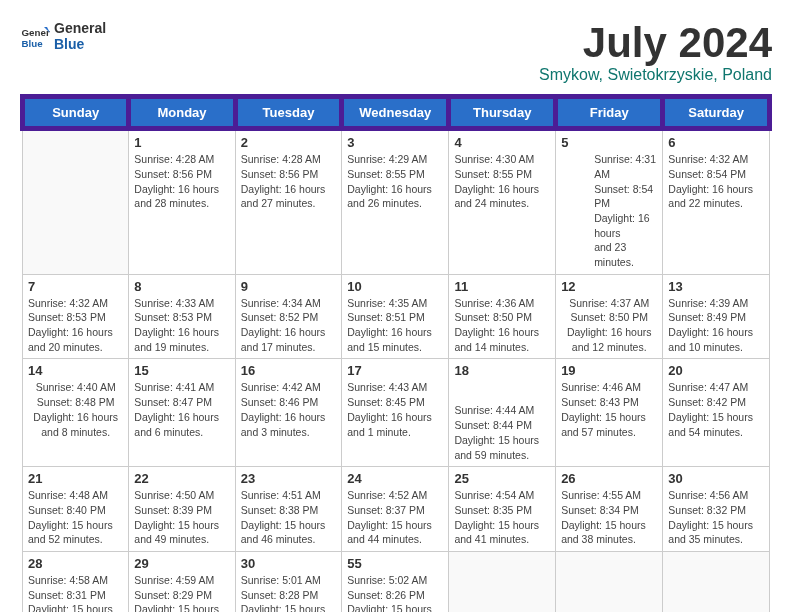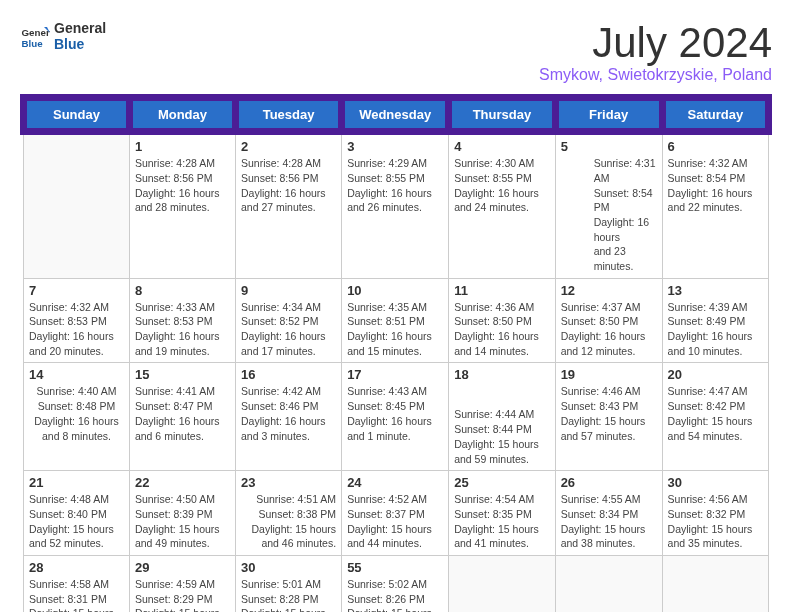"July 2024" .month-year { font-weight: normal -> bold }
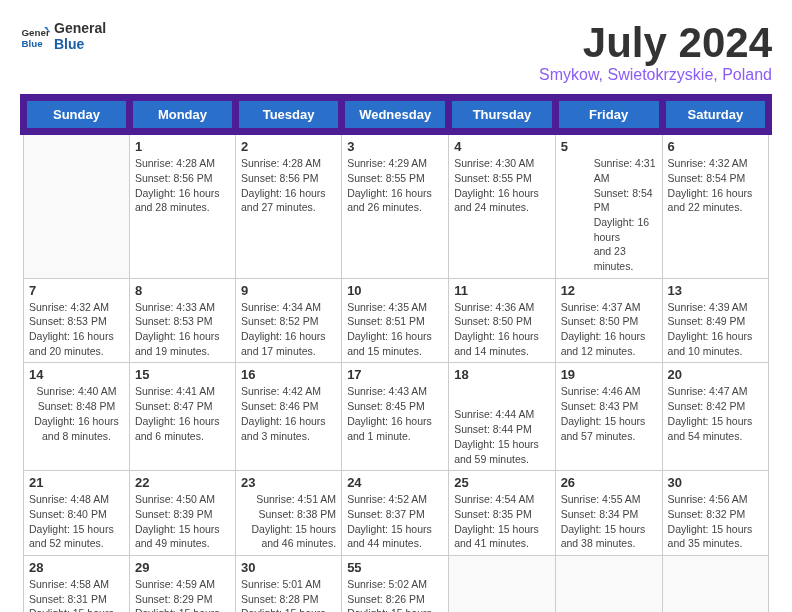"Smykow, Swietokrzyskie, Poland" .location { color: #8b5cf6 -> #0f766e }
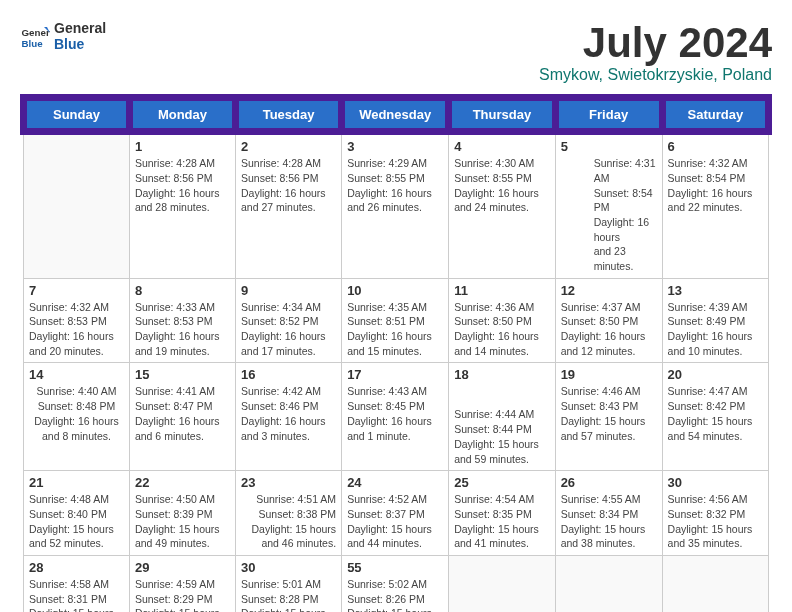"Sunday" .calendar th { border: 7px solid #4c1d95 -> 5px solid #4c1d95 }
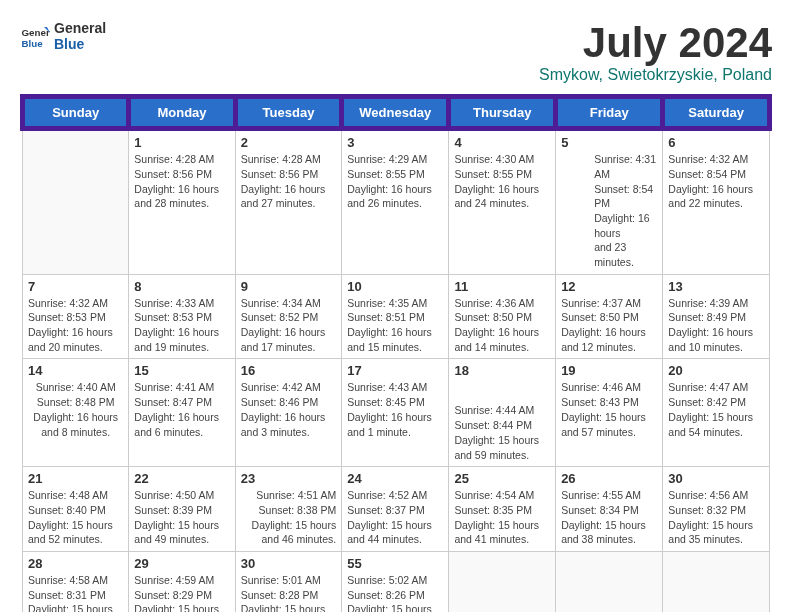"Sunrise: 4:37 AM" div.cell-content { text-align: none -> center }
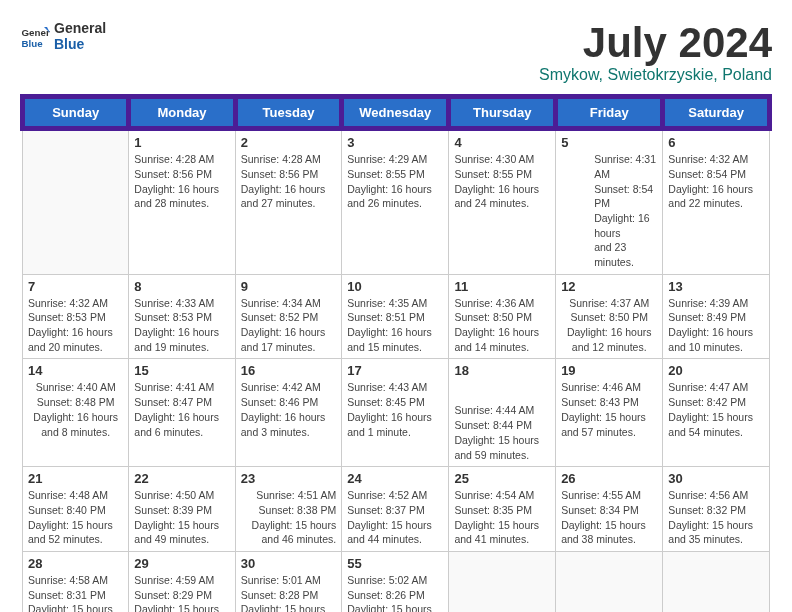"Sunrise: 4:51 AM" div.cell-content { text-align: right -> none }
